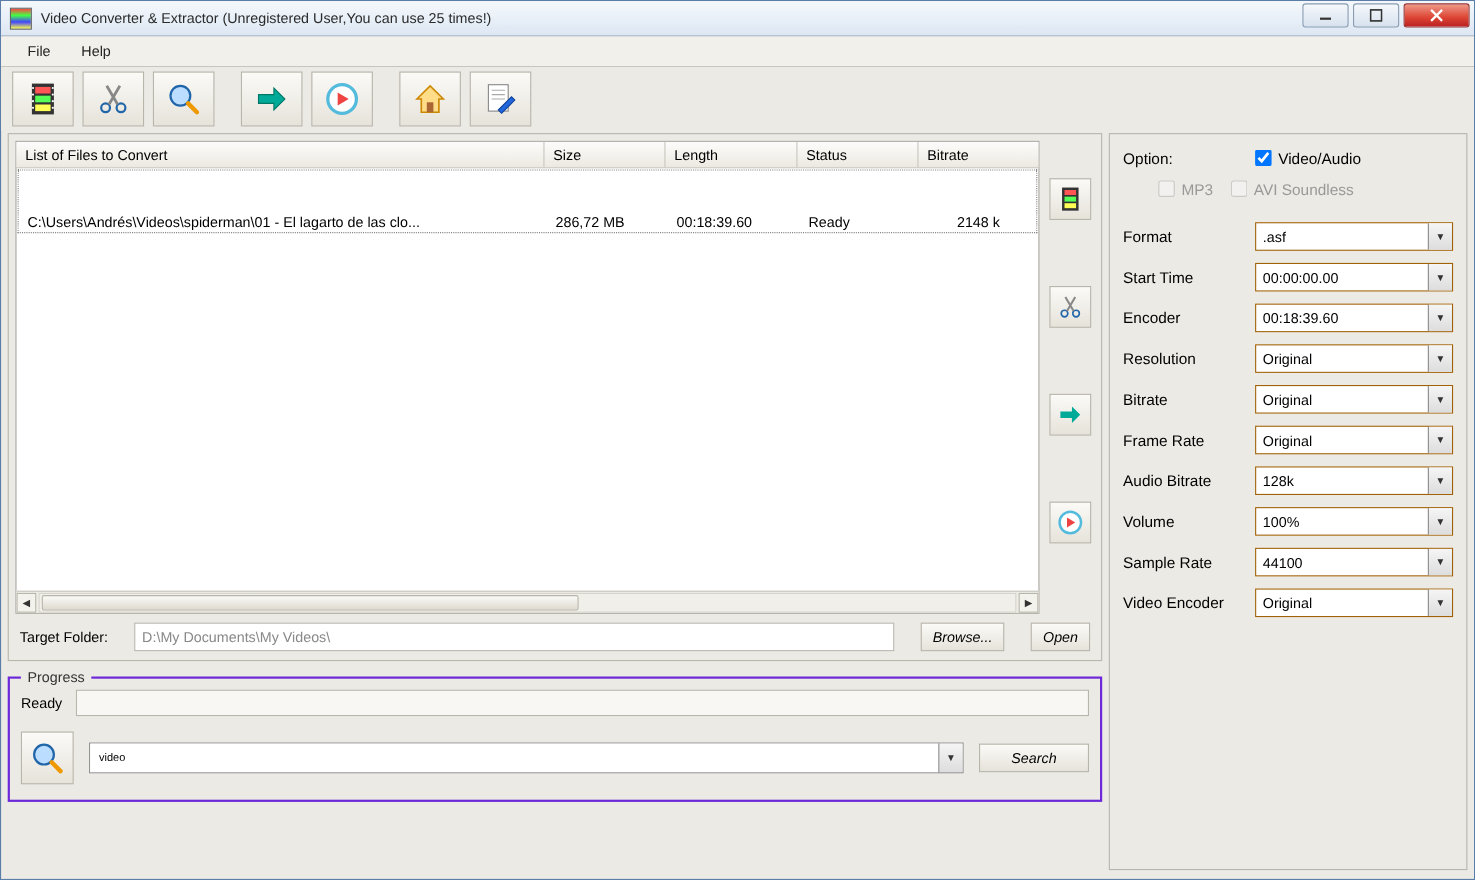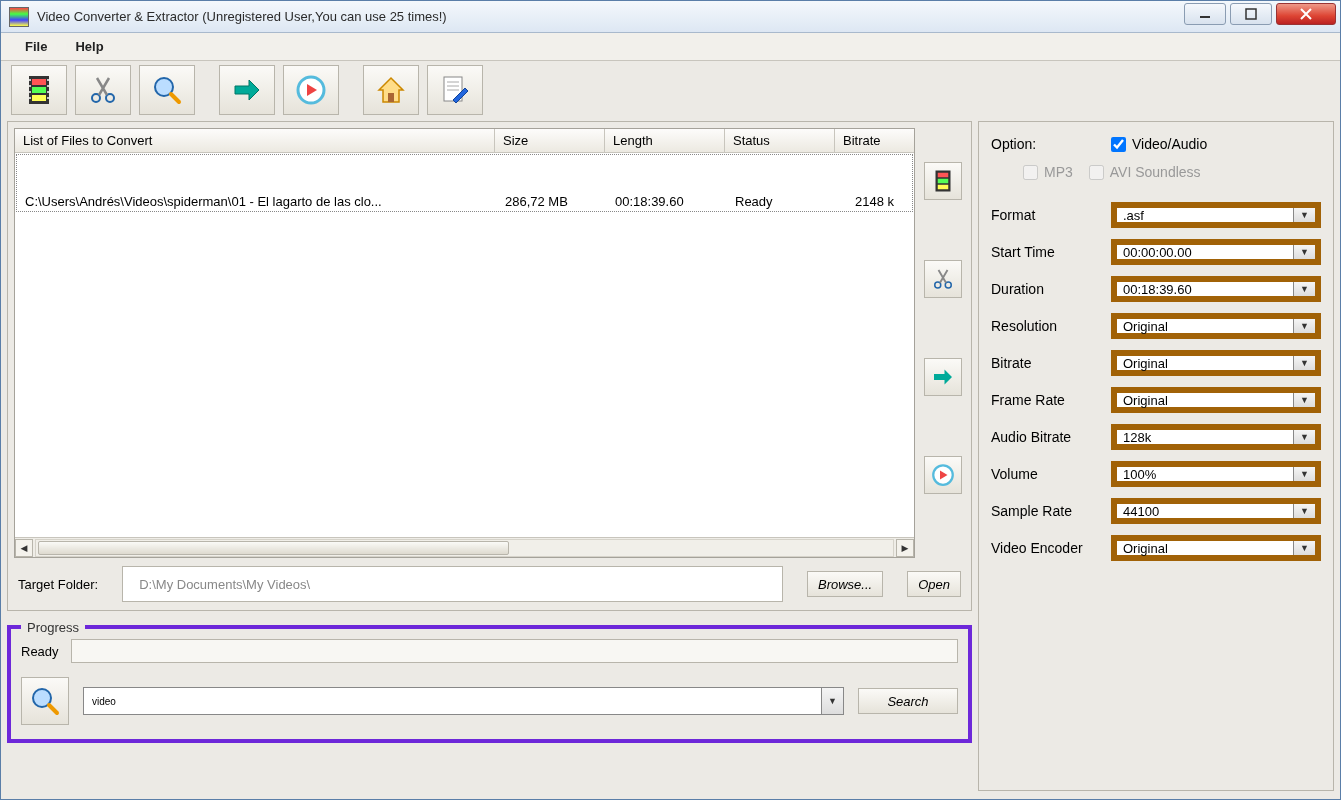"File" .menubar .item { font-weight: bold -> none }
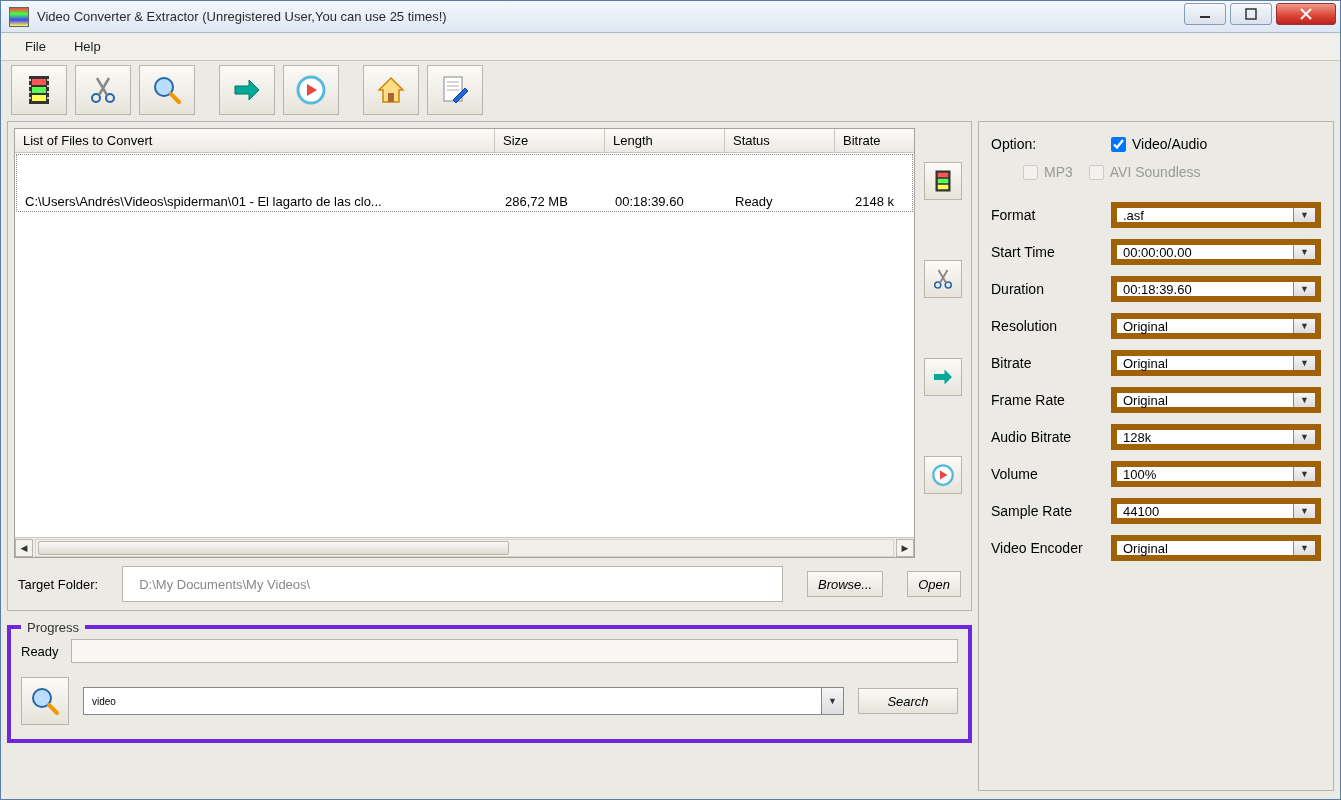"Option:" .rightcol { width: 356px -> 326px }
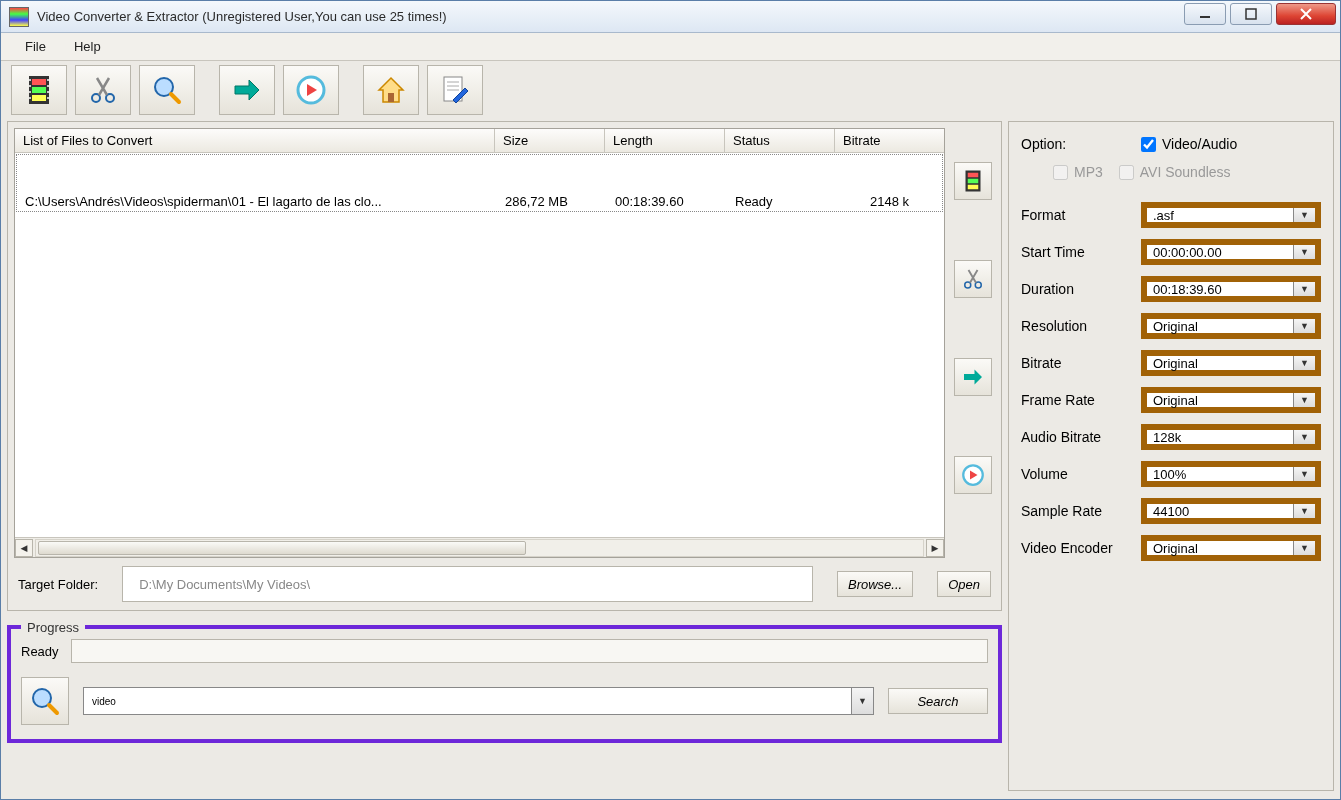"Video/Audio" .chk { align-items: flex-end -> flex-start }
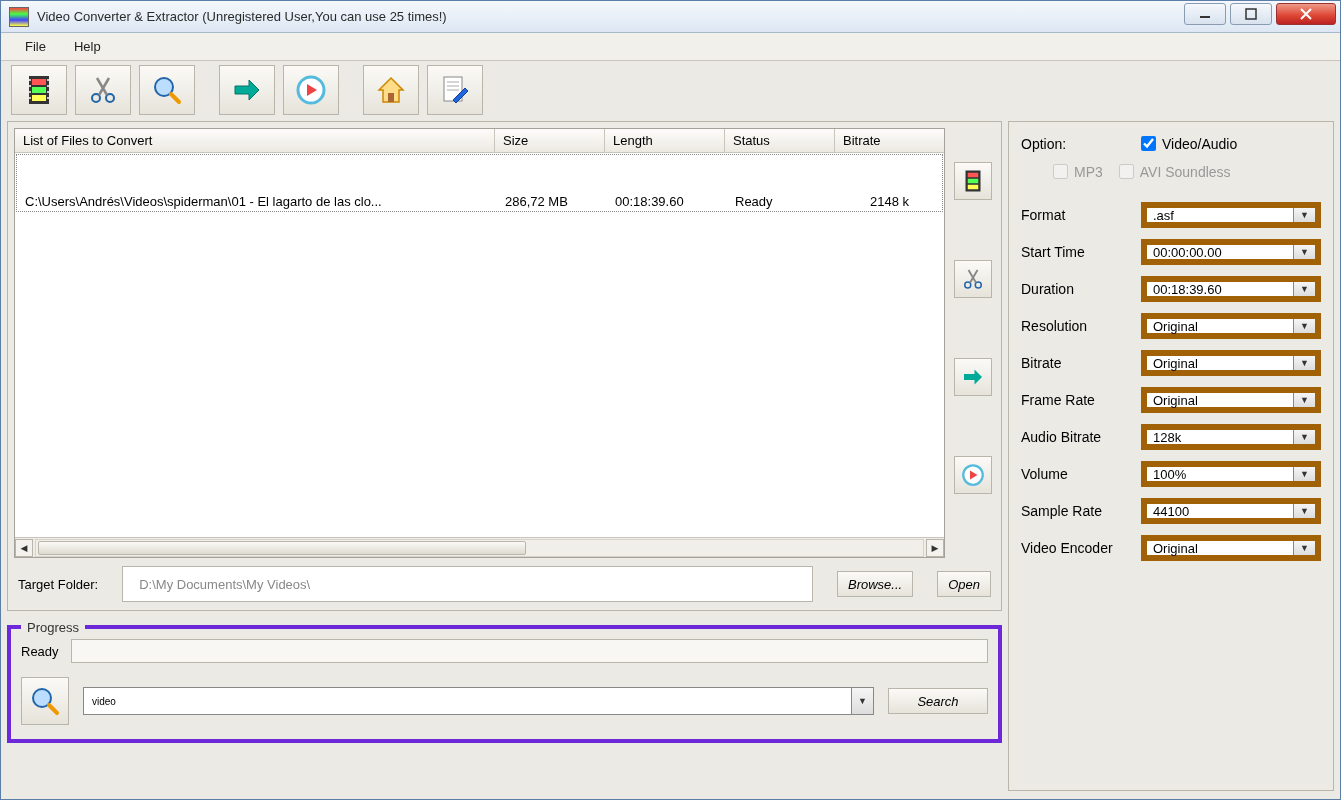".asf" .fcombo { border: 6px solid #a16207 -> 1px solid #a16207 }
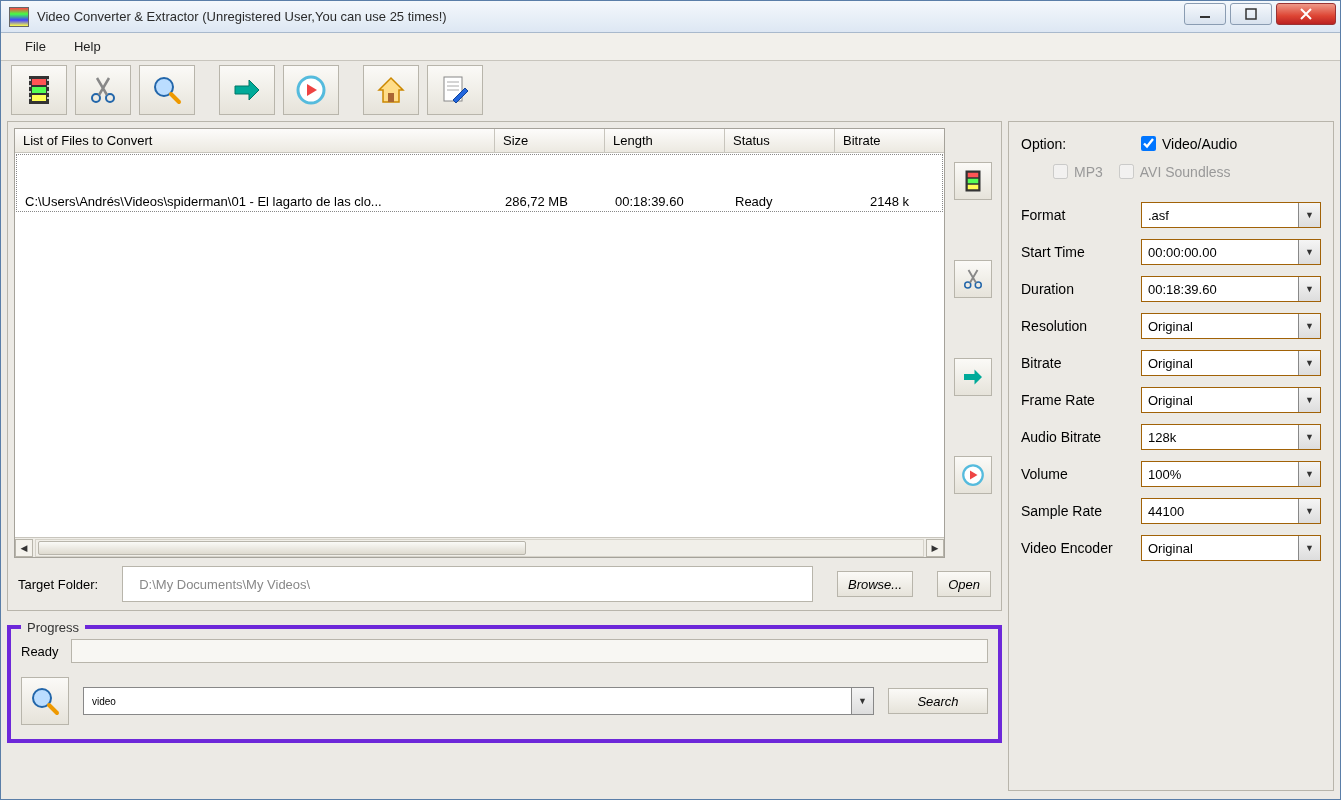"Duration" span.flbl { text: Duration -> Encoder }
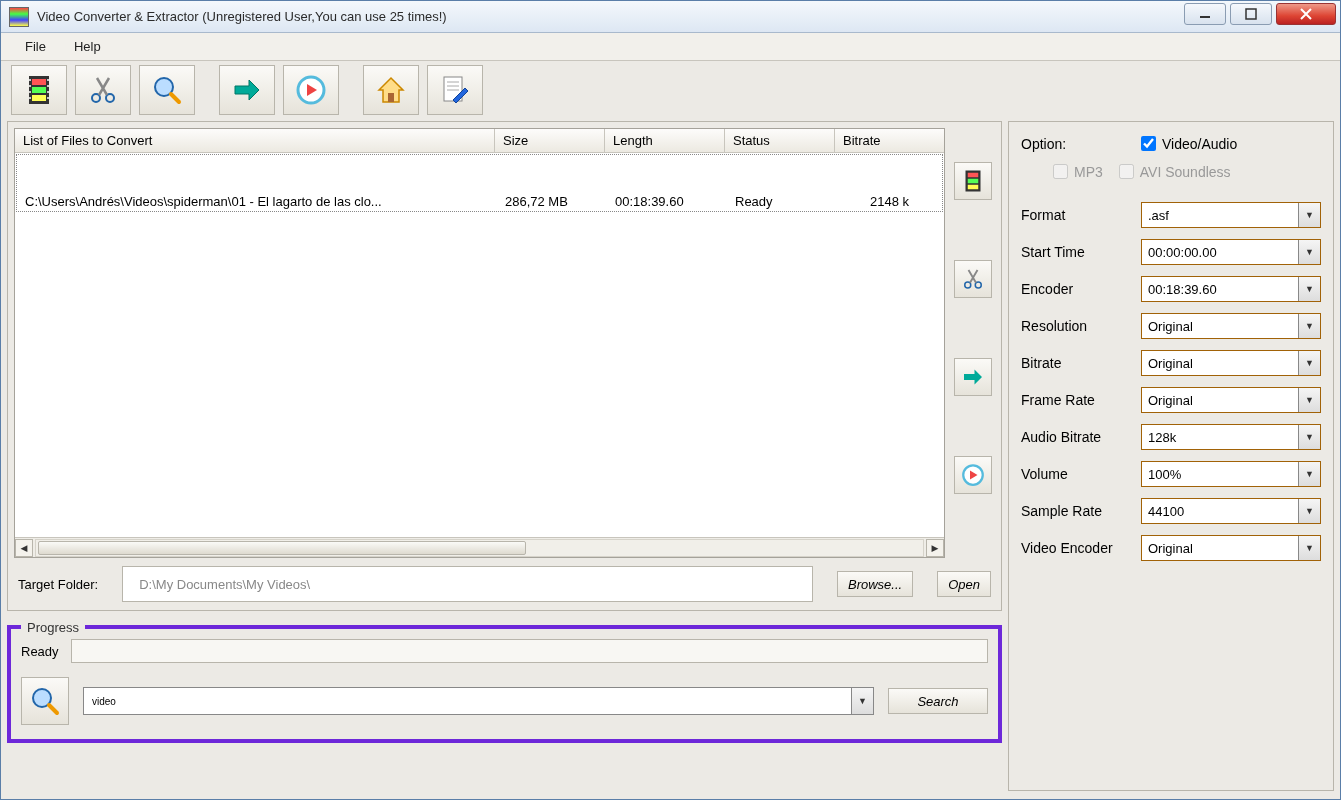"D:\My Documents\My Videos\" .targetrow input[type=text] { height: 36px -> 26px; padding: 0 16px -> 0 6px }
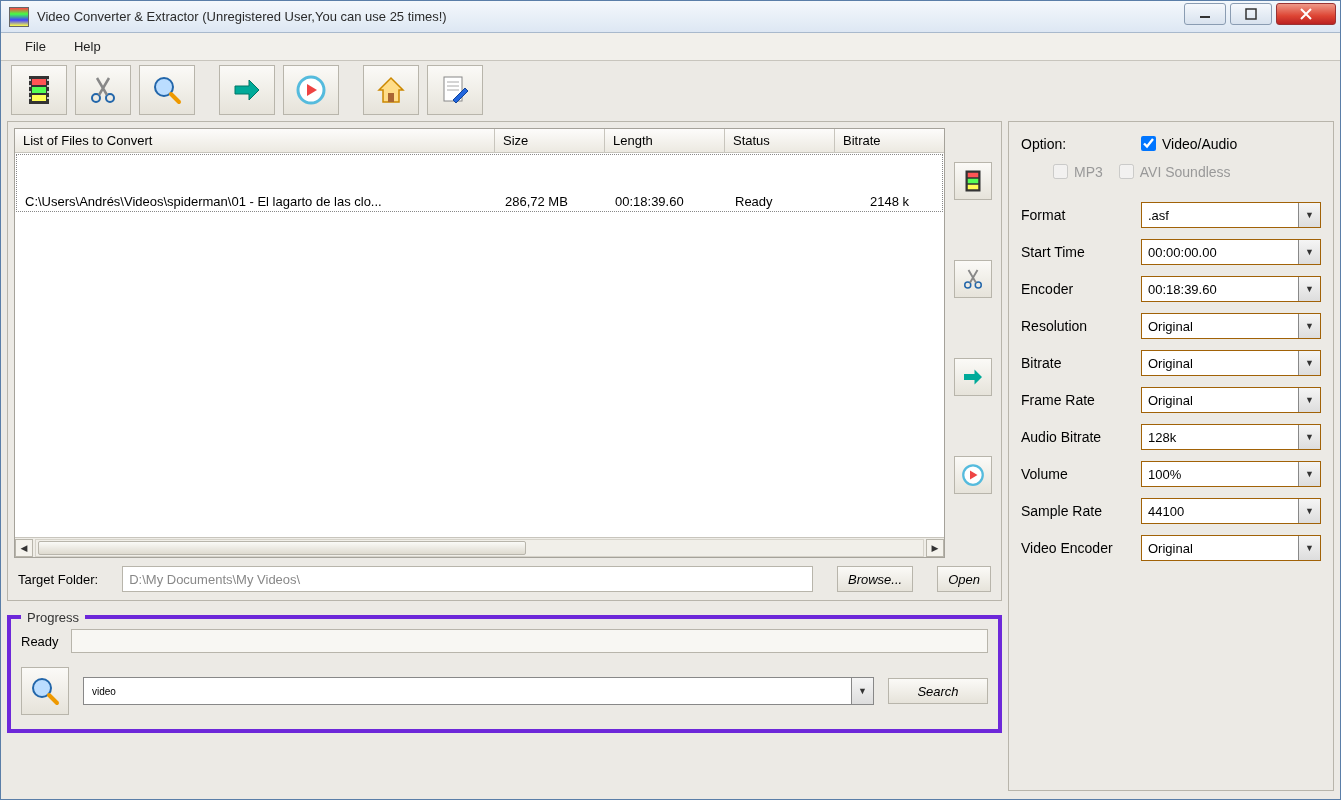"Progress" .fieldset { border: 4px solid #6d28d9 -> 2px solid #6d28d9 }
